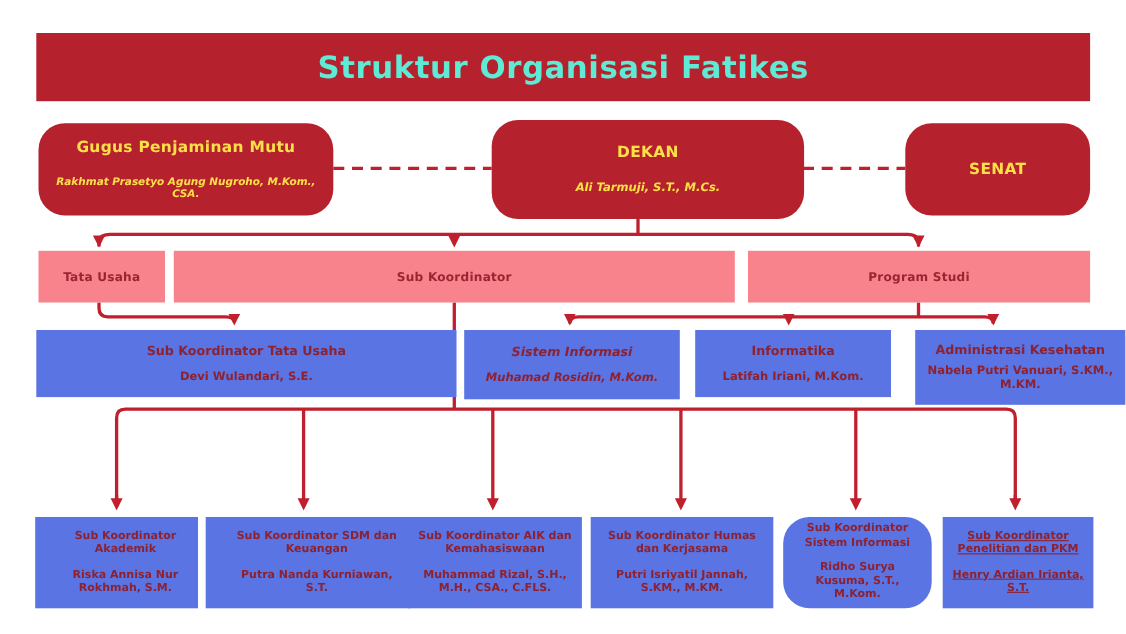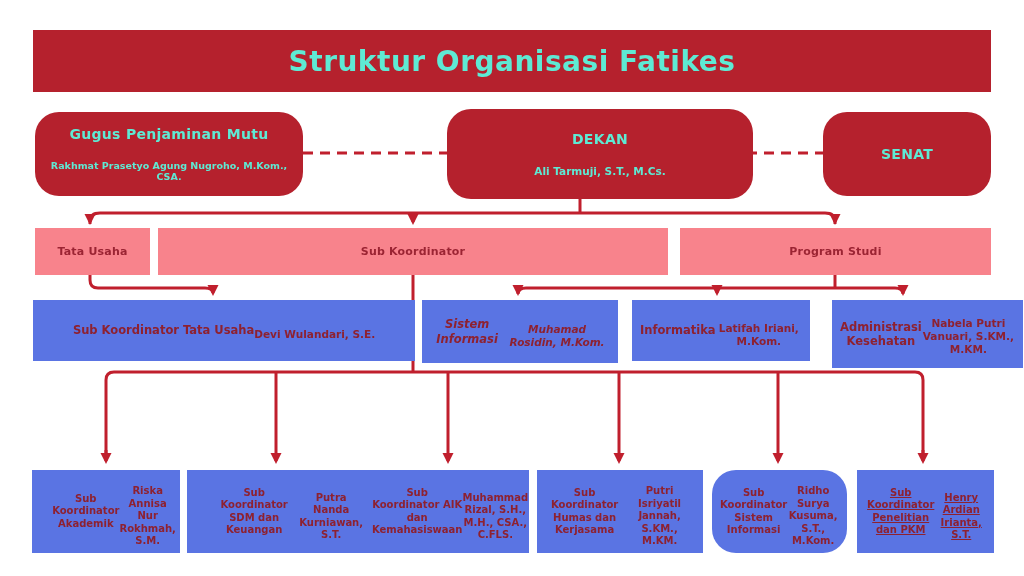"Gugus Penjaminan Mutu" .red-box { color: #5eead4 -> #fde047 }
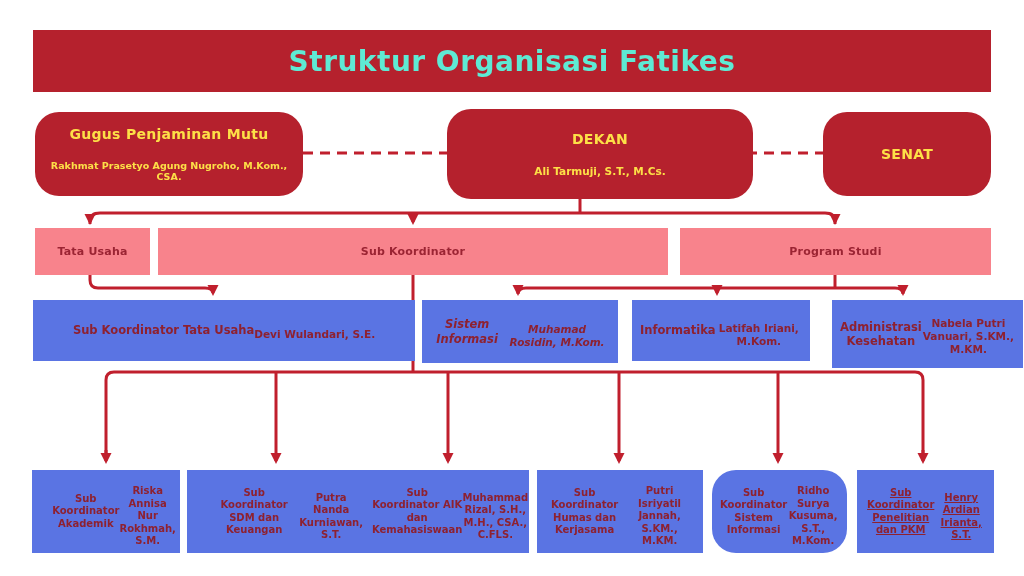"DEKAN" div.abs { width: 306px -> 284px }
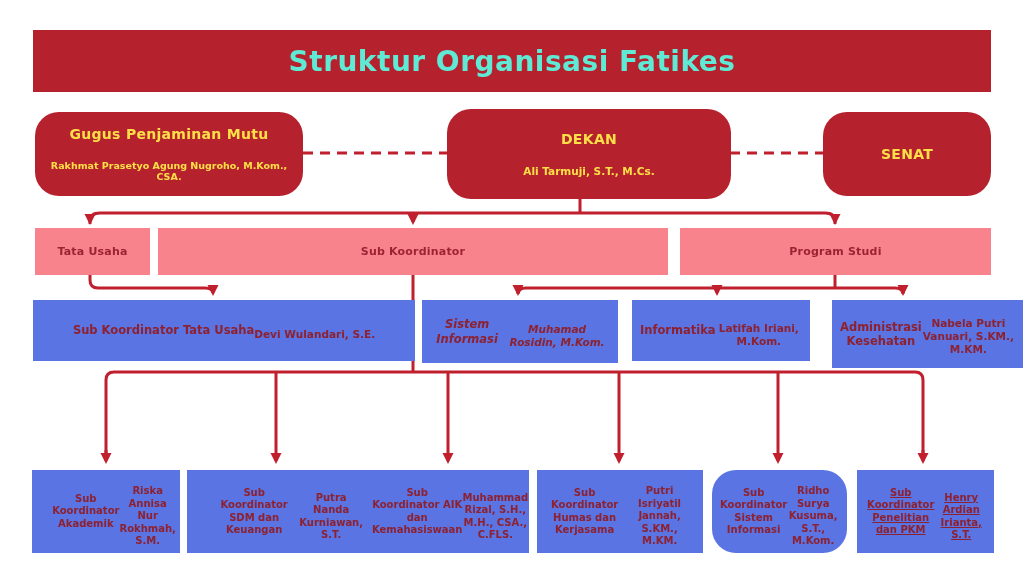"Rakhmat Prasetyo Agung Nugroho, M.Kom.," .red-box .bp { font-style: none -> italic }
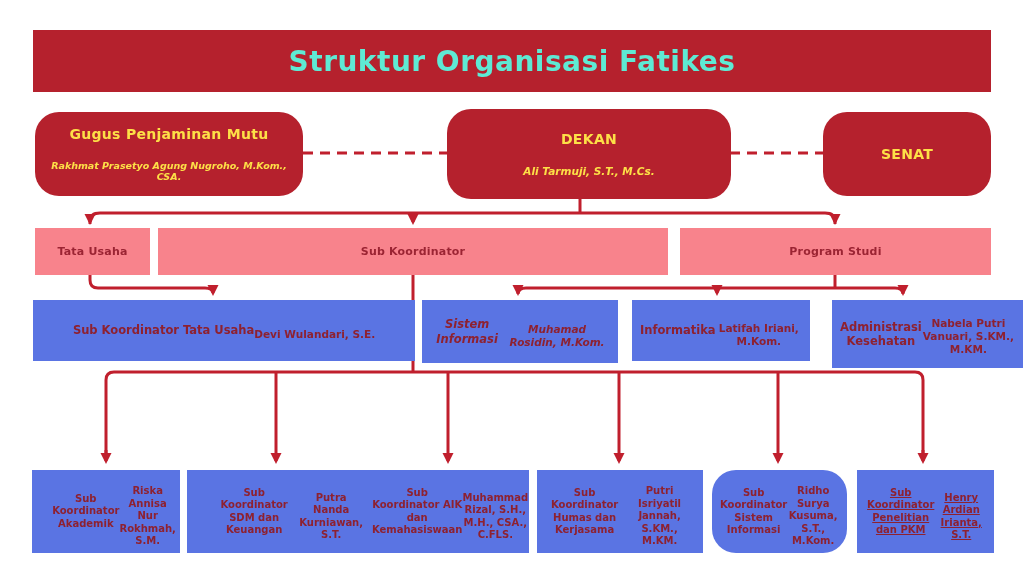"Sub Koordinator Tata Usaha" .blue-box { flex-direction: row -> column }
